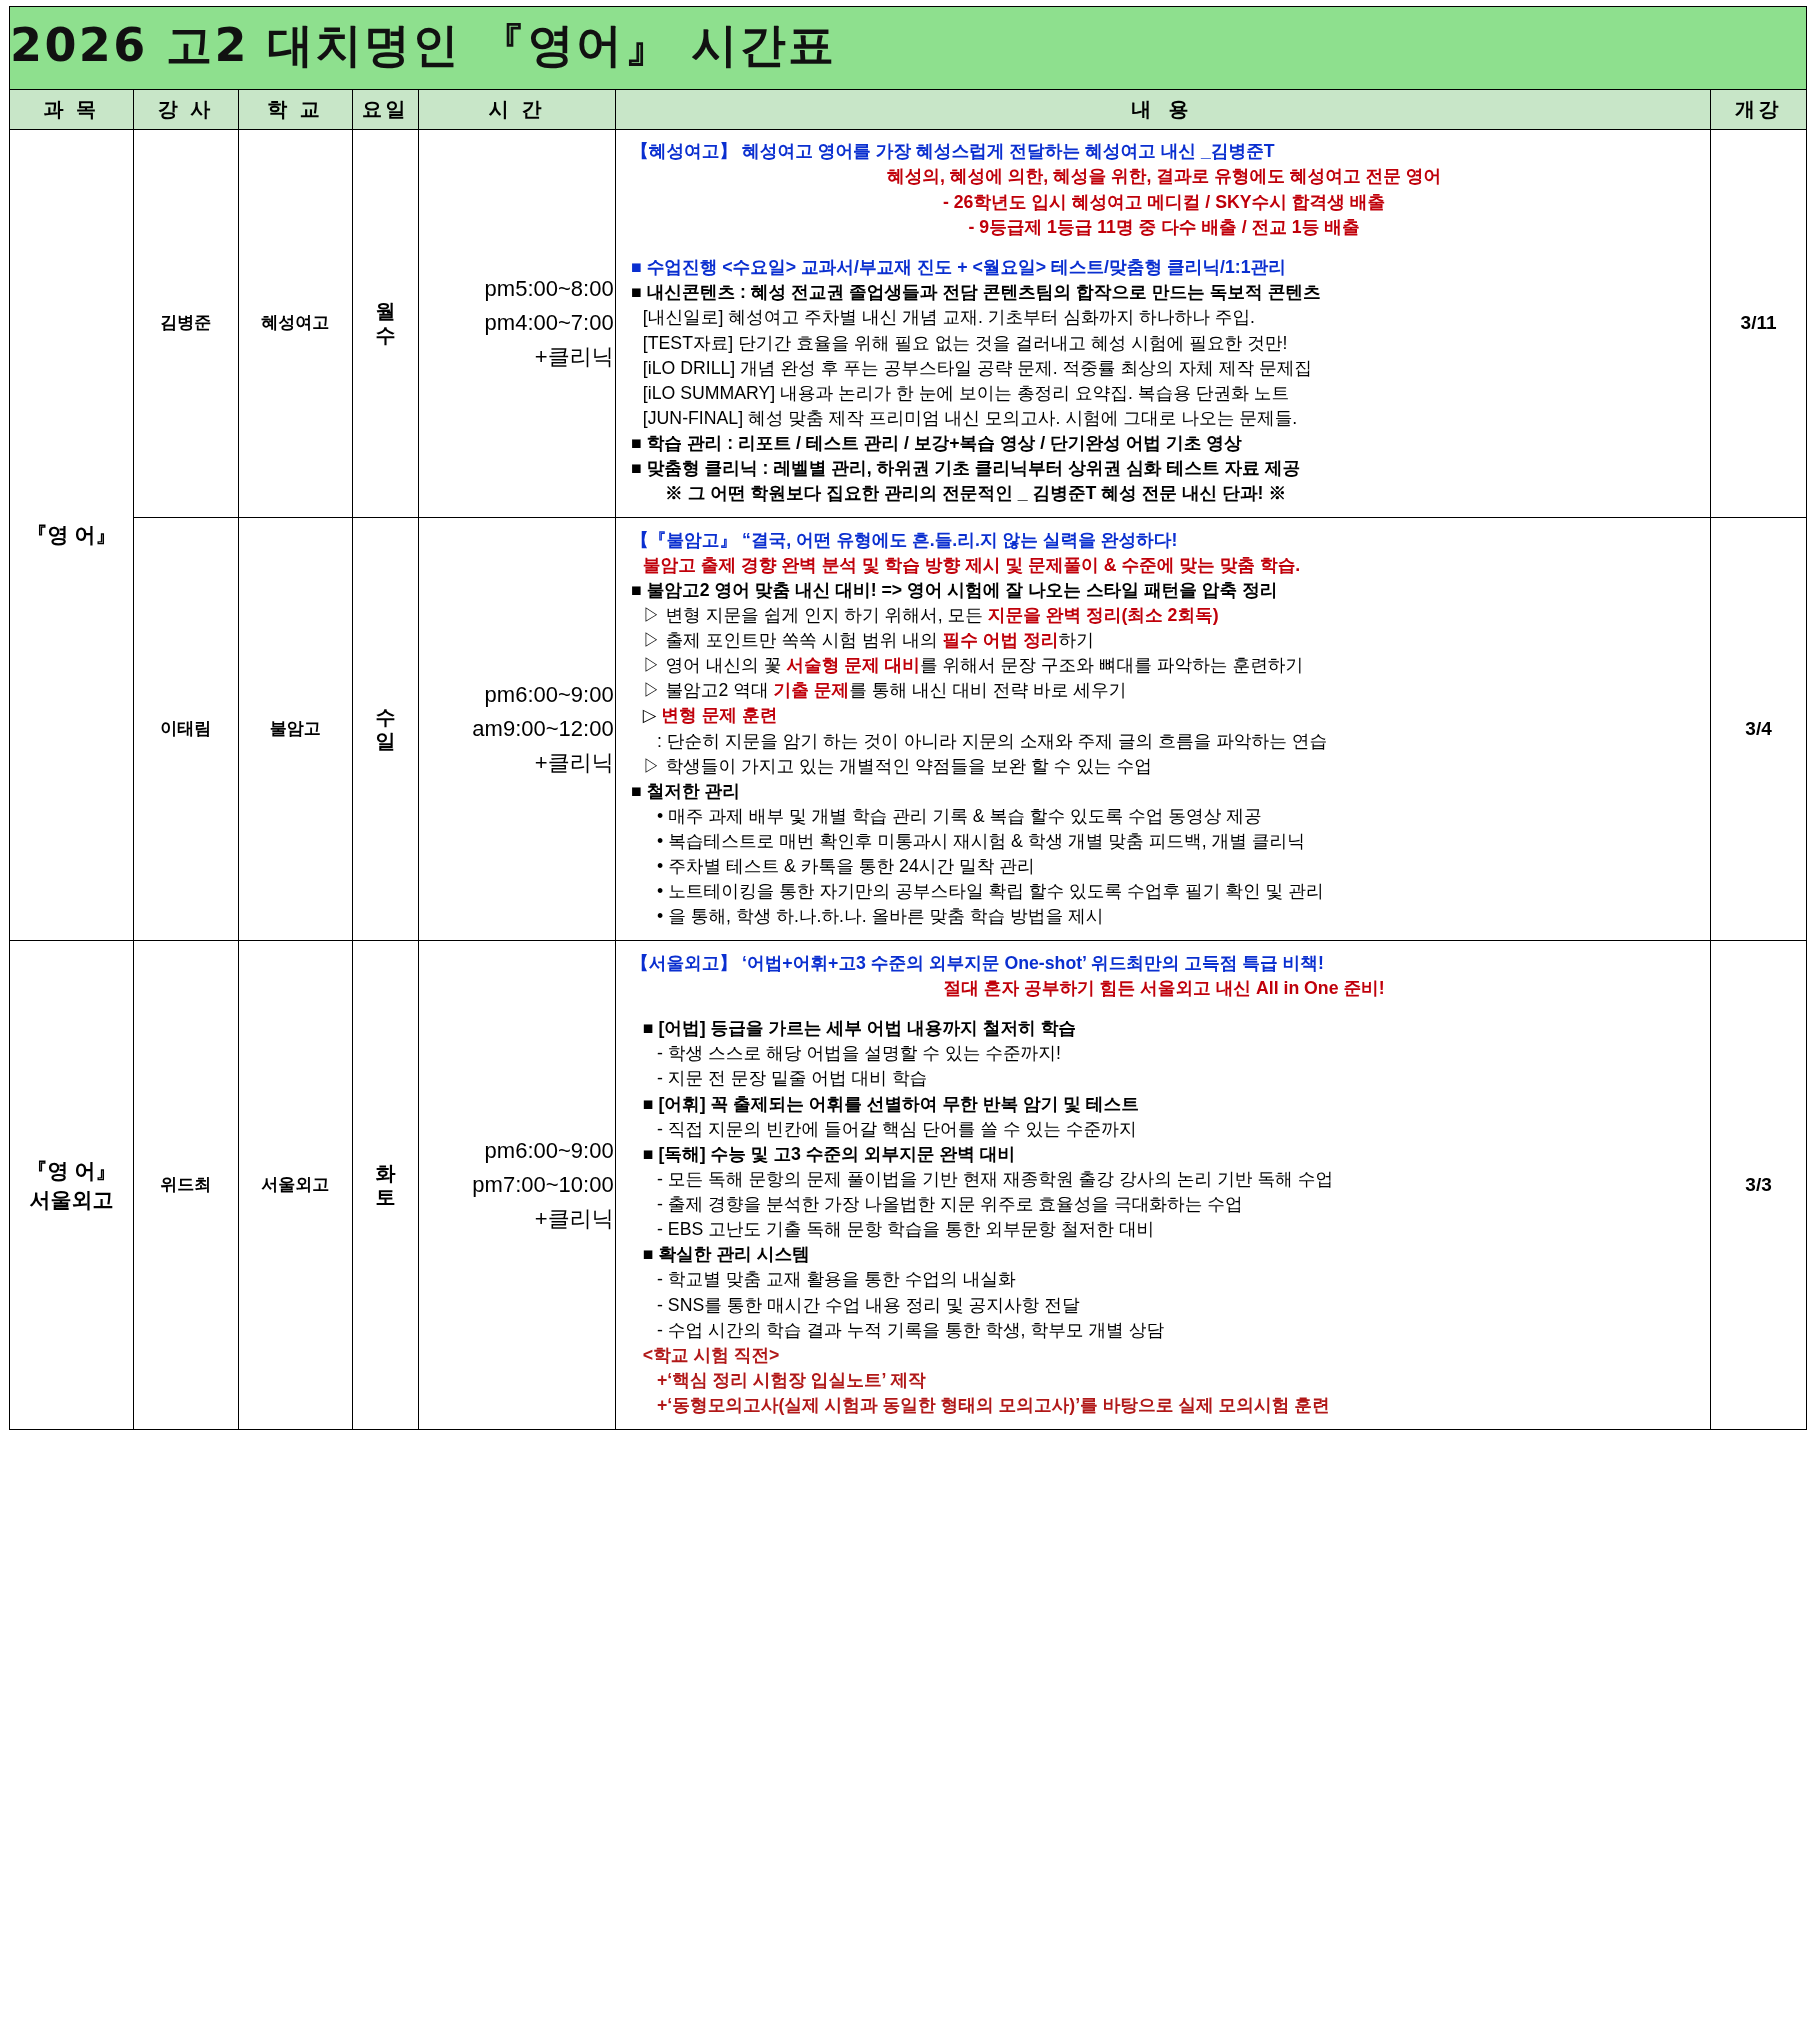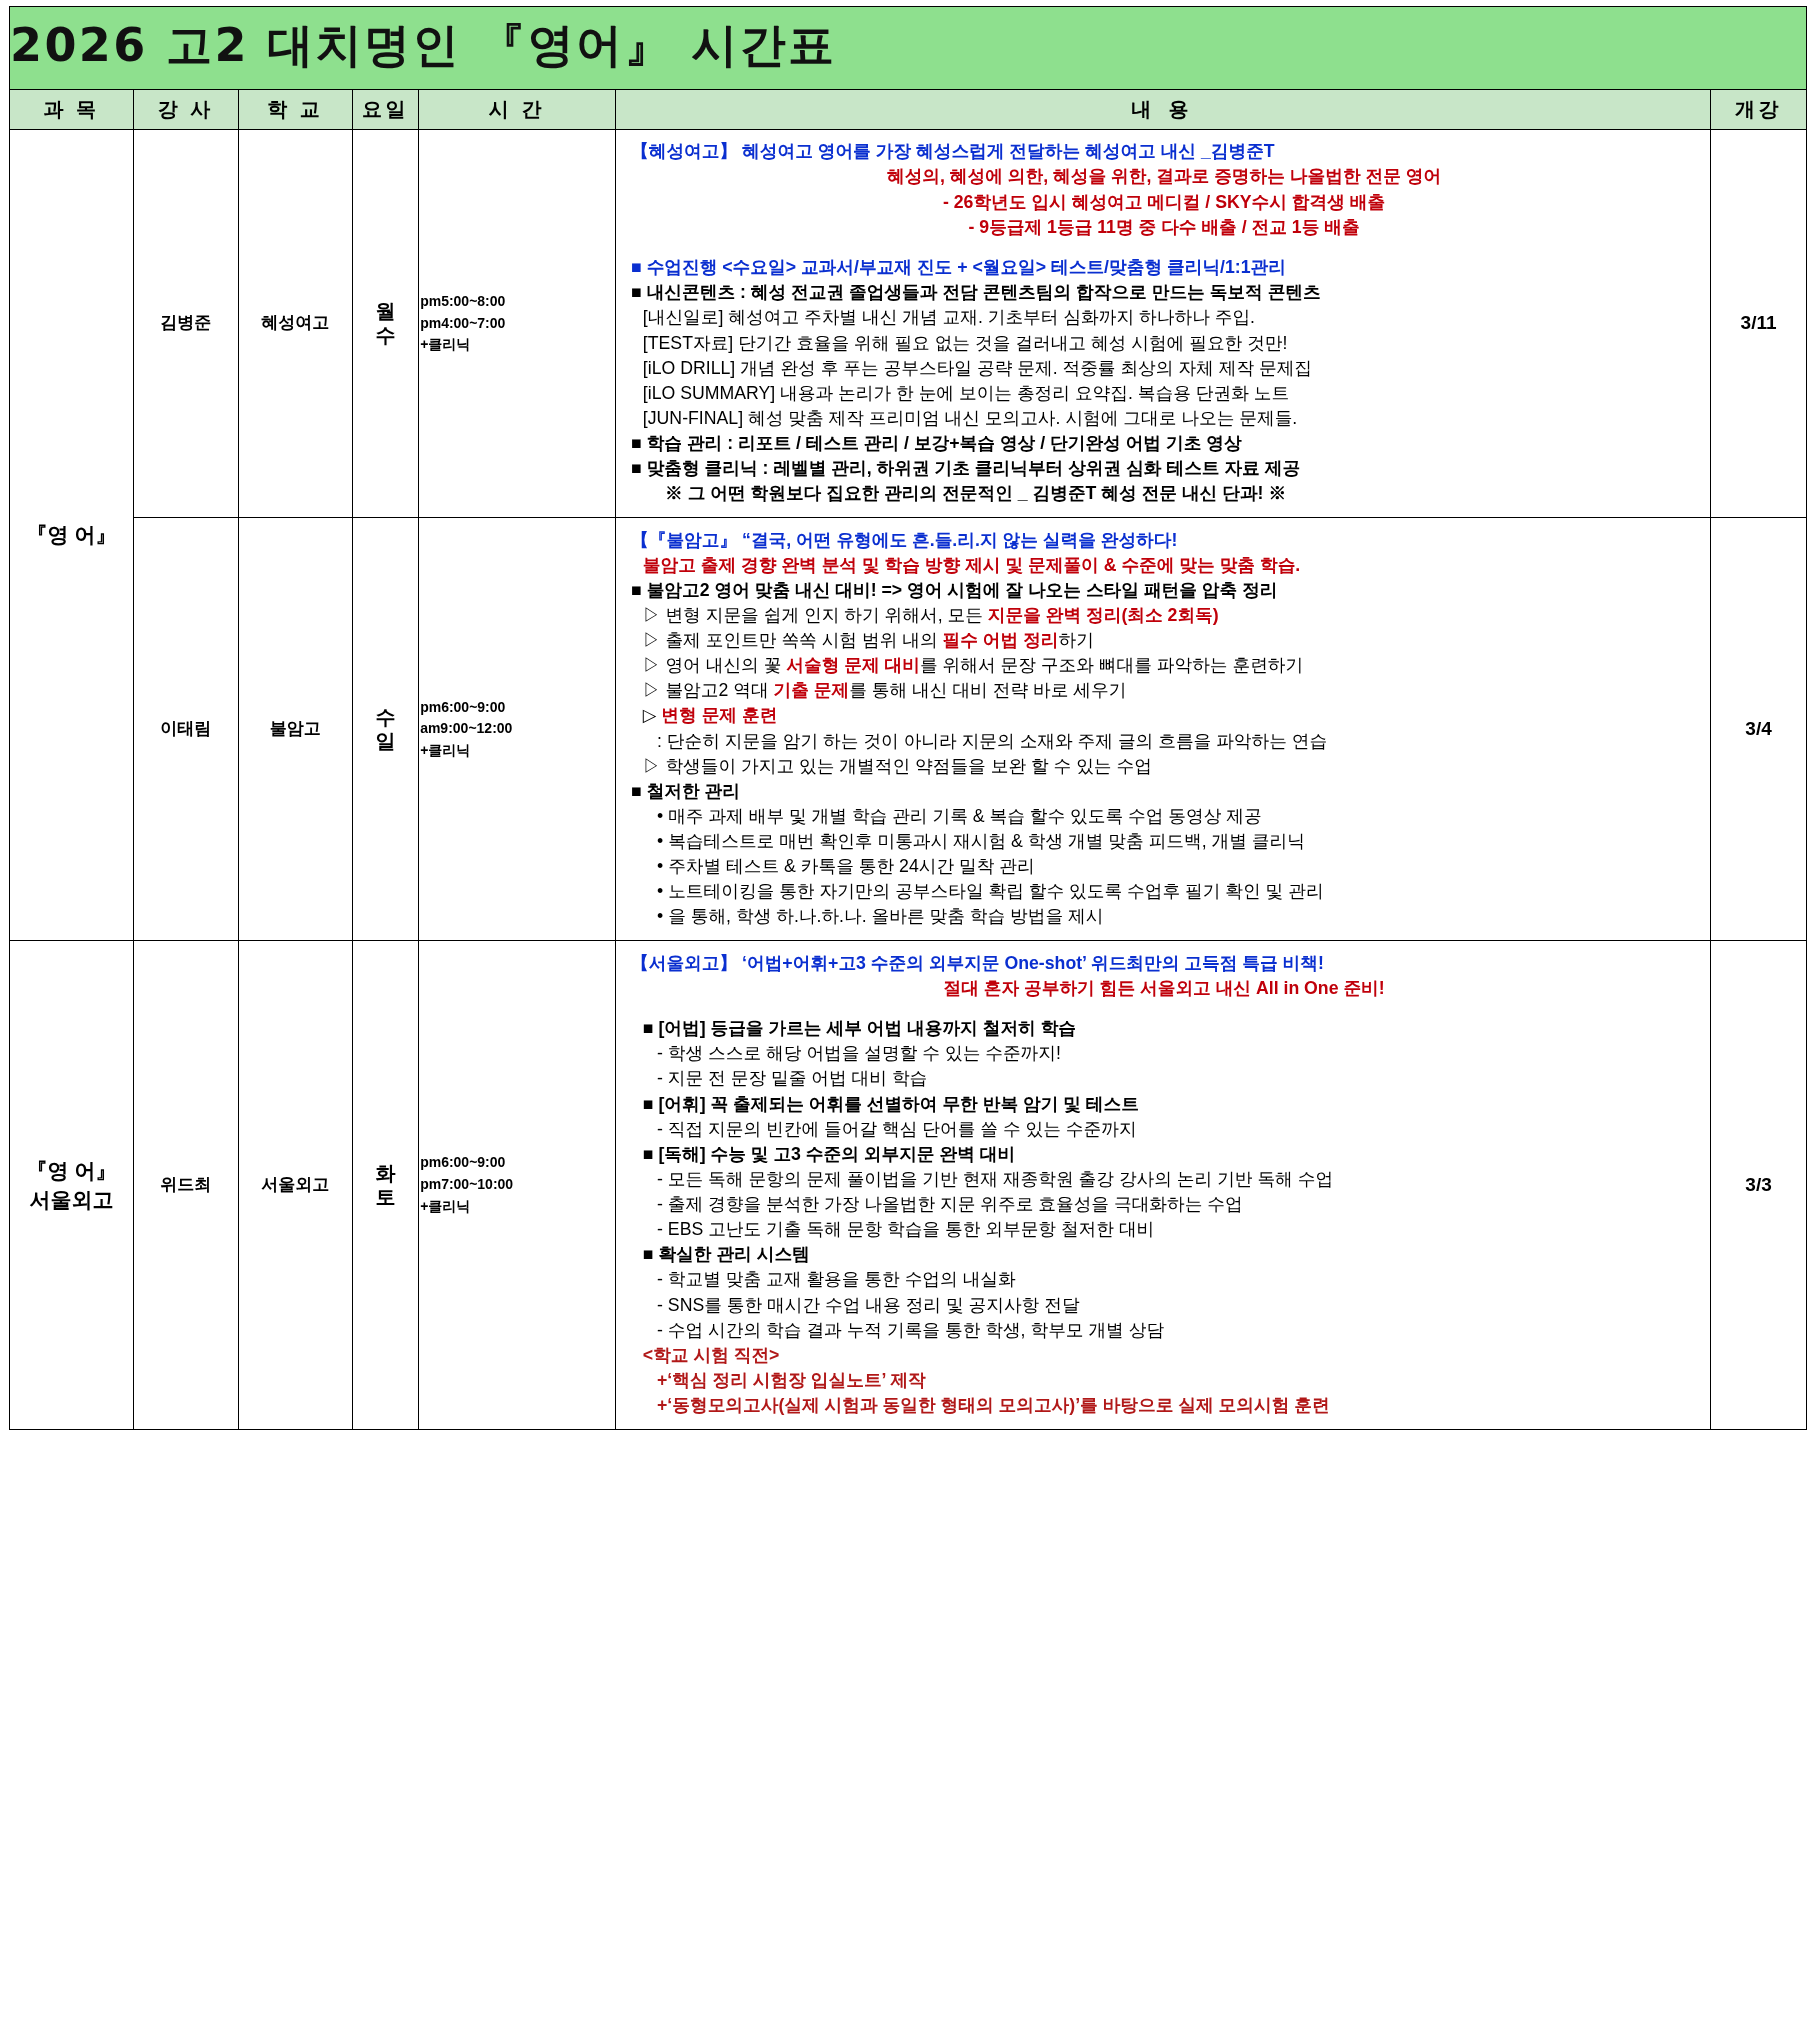"혜성의, 혜성에 의한, 혜성을 위한," div.ln { text: 증명하는 나올법한 -> 유형에도 혜성여고 }
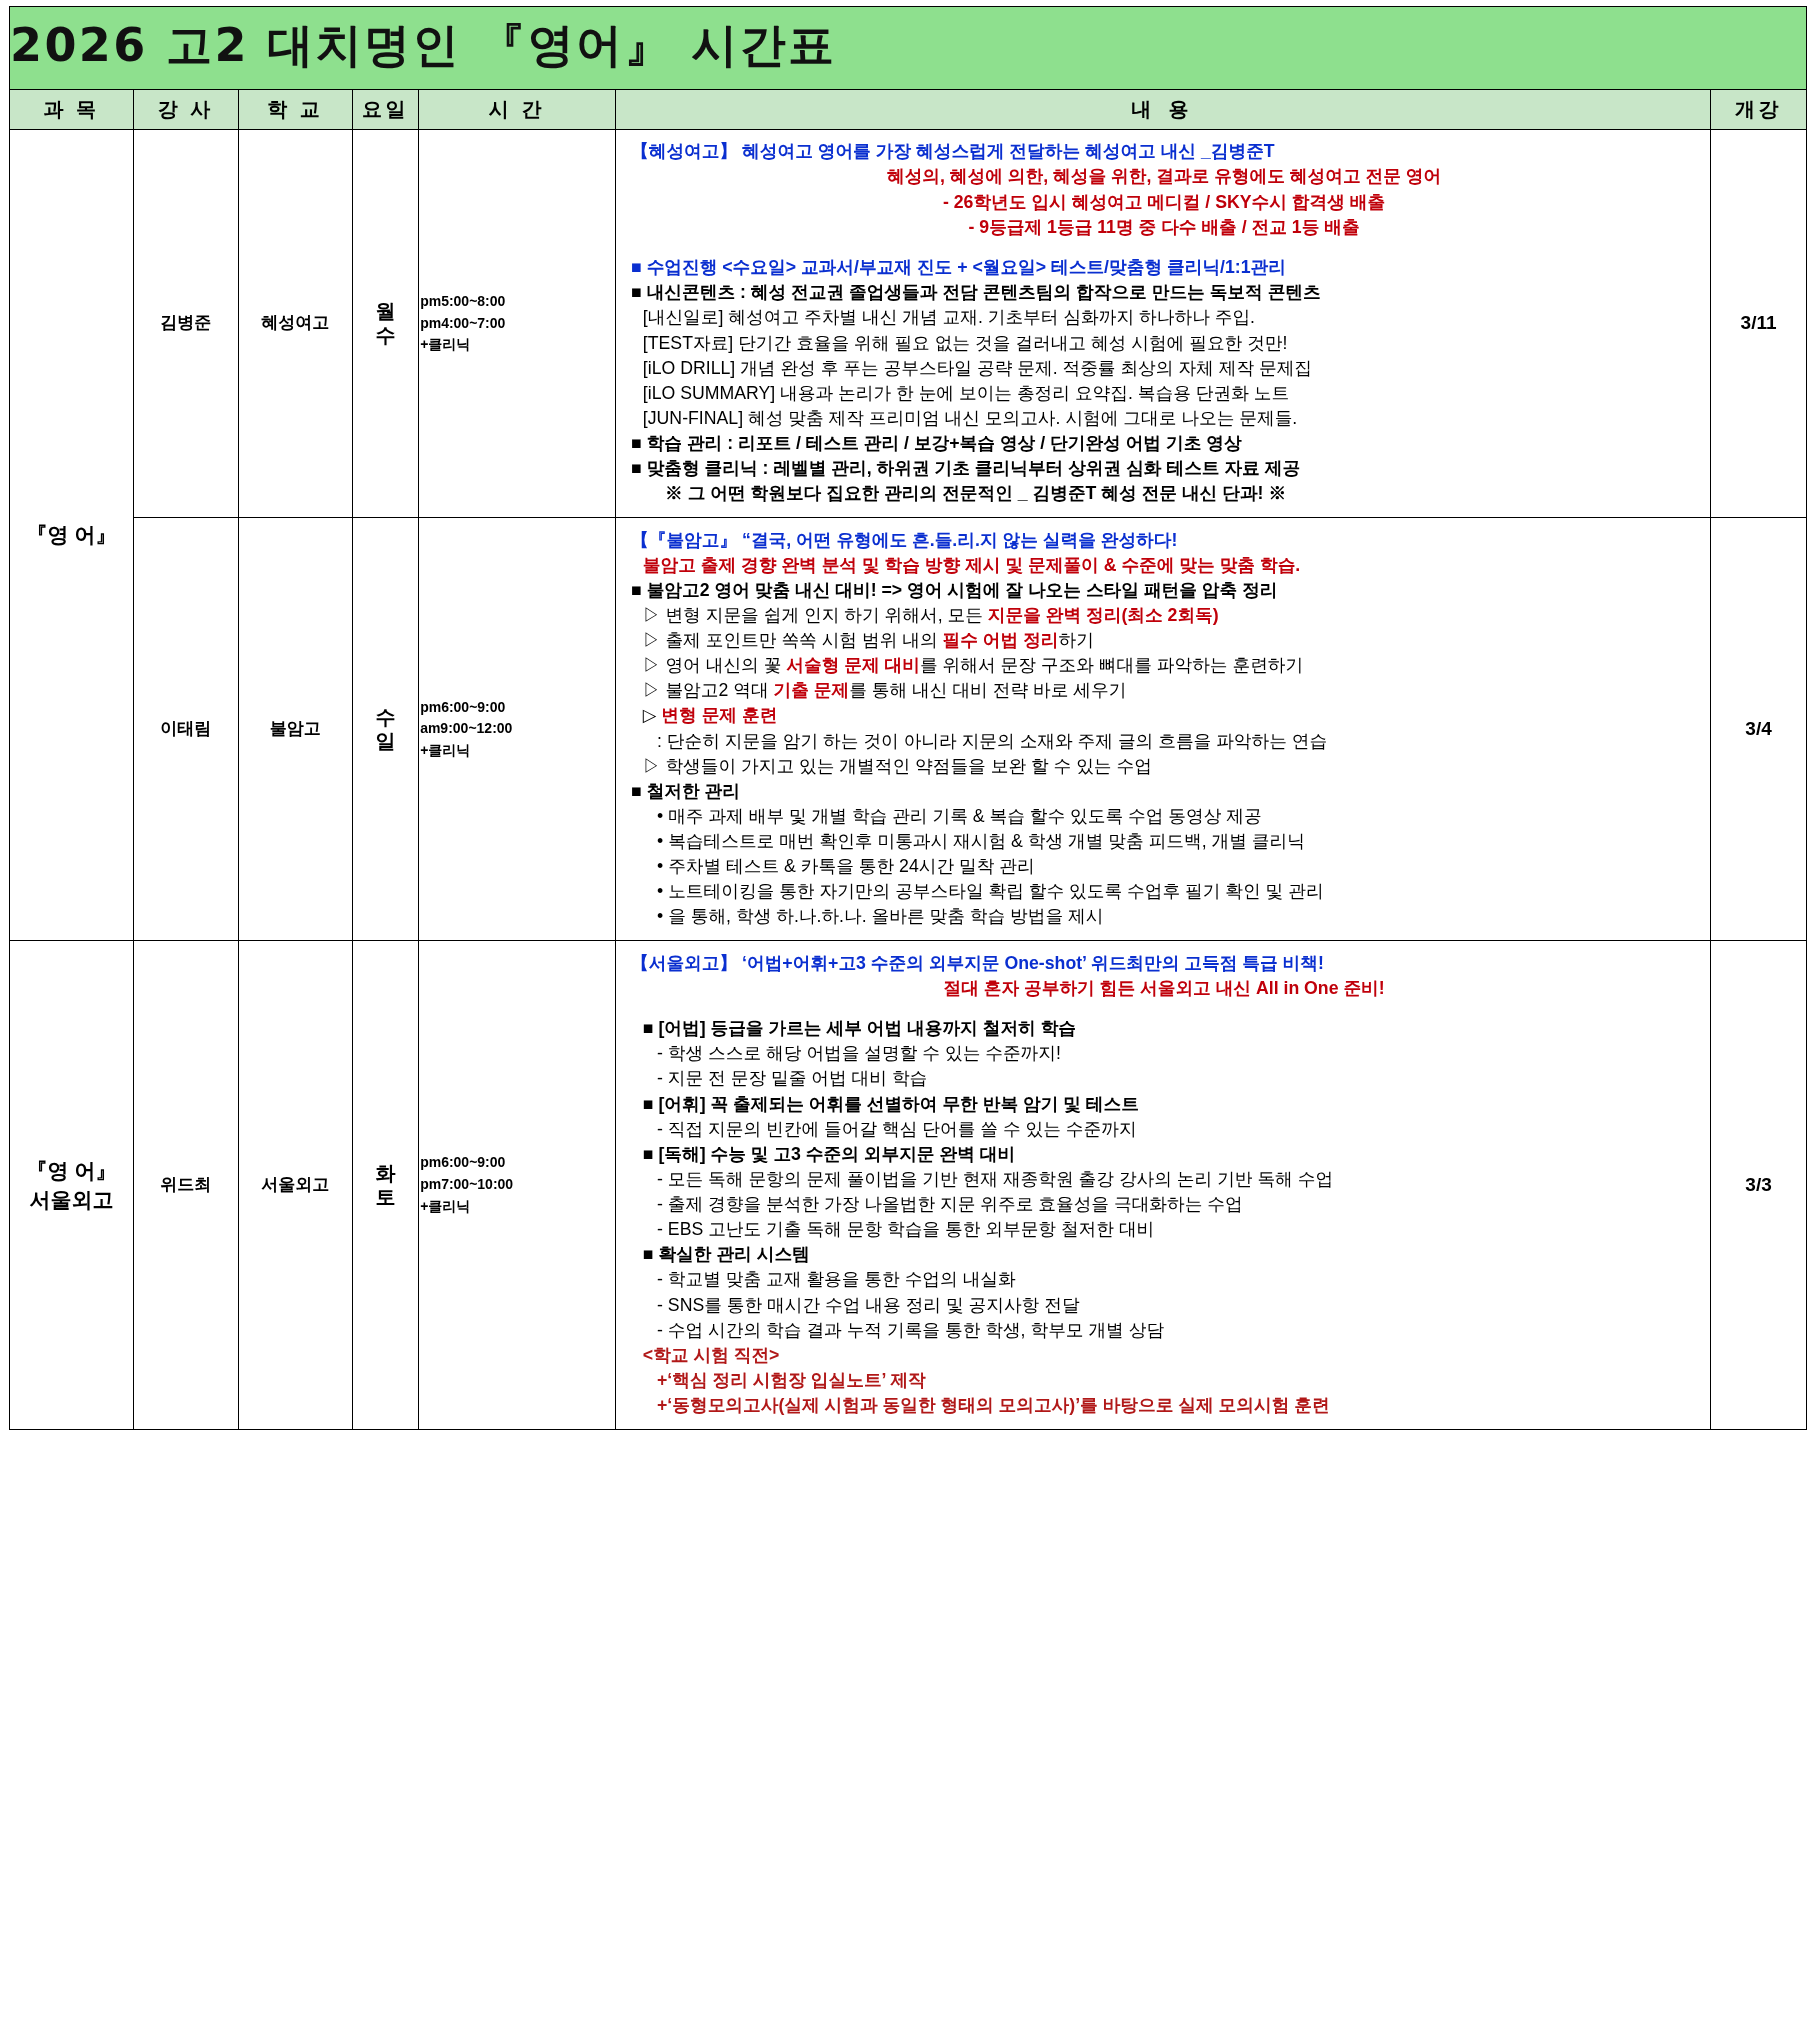"pm5:00~8:00" .time-cell { font-size: 14px -> 22px; font-weight: bold -> normal; text-align: left -> right }
